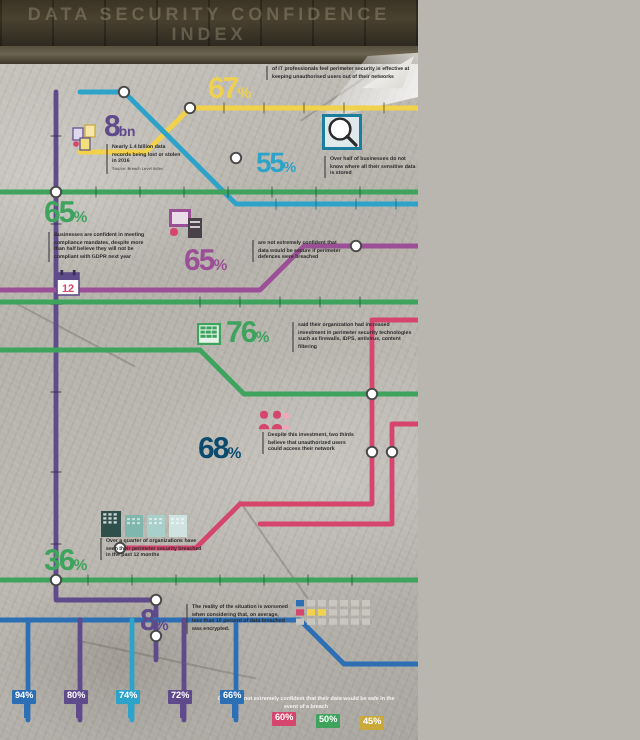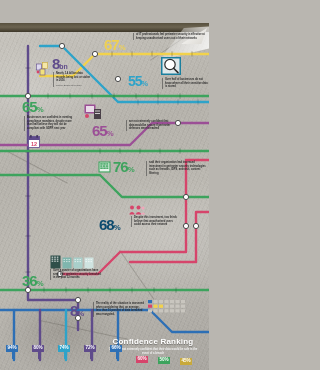"DATA SECURITY CONFIDENCE INDEX" div.topbar { html: none -> <div> <div></div> <div>DATA SECURITY CONFIDENCE INDEX</div> </div> }
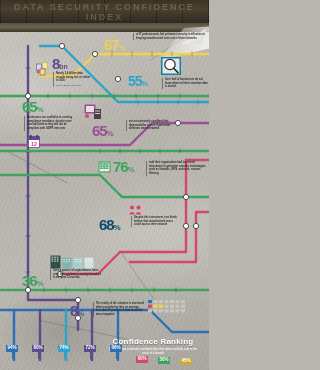"Confidence Ranking" div.rank-title { html: <div>Confidence Ranking</div> -> none }
